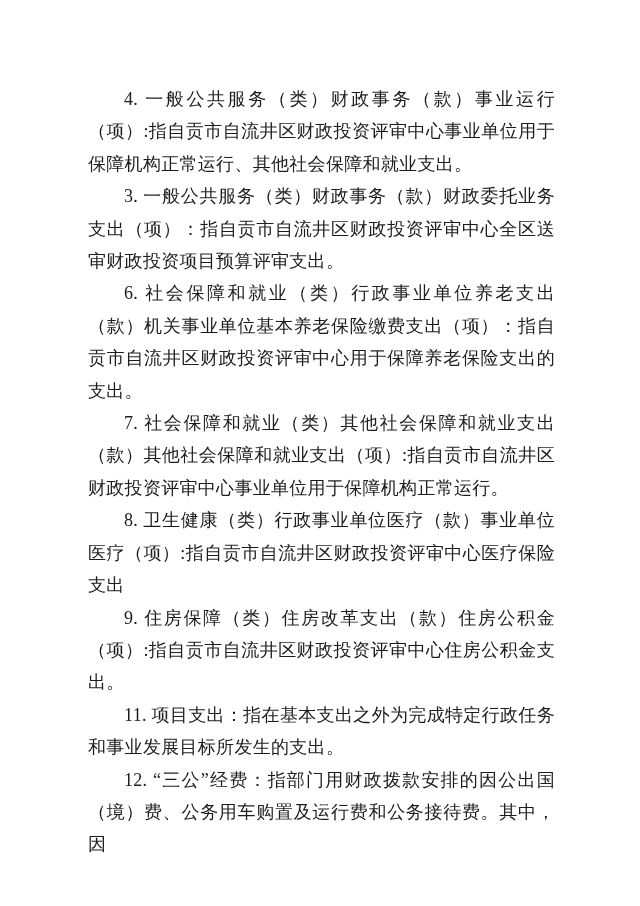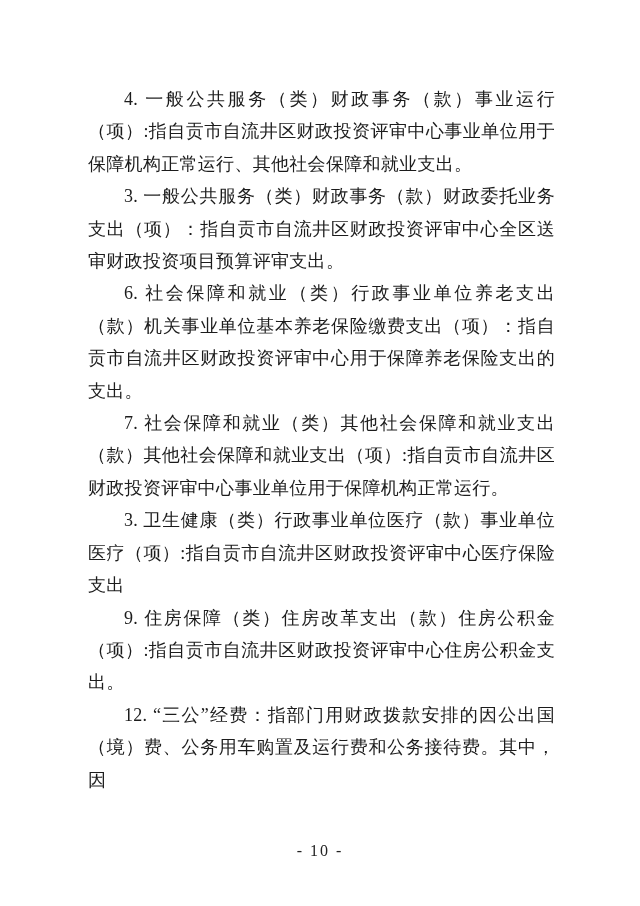"3. 卫生健康（类）行政事业单位医疗（款）事业单位医疗（项）:指" span { text: 3 -> 8 }
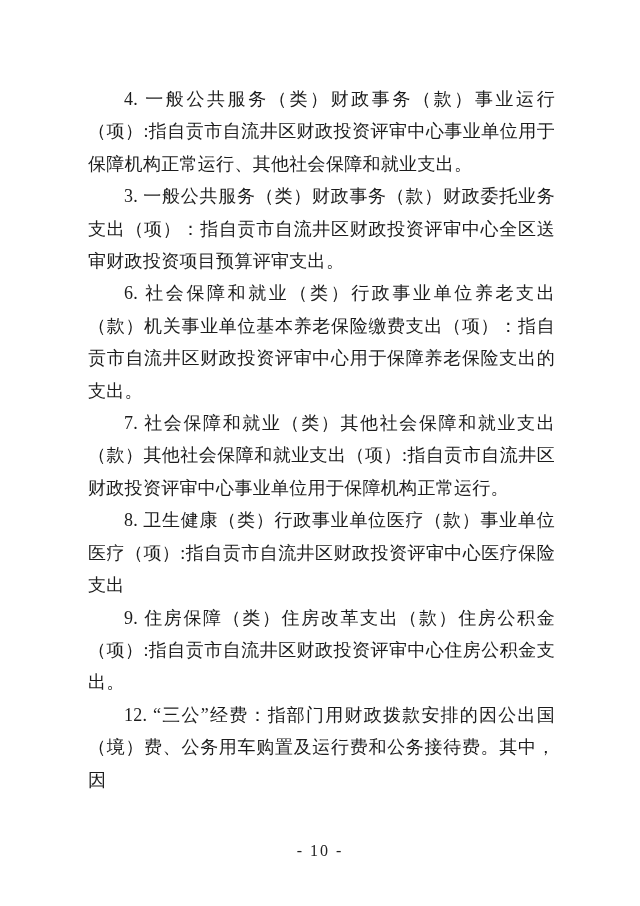"11. 项目支出：指在基本支出之外为完成特定行政任务和事业发展目标所发生的支出。" p { html: none -> <p><span>11. 项目支出：指在基本支出之外为完成特定行政任务和事业发展目标所发生的支出。</span></p> }
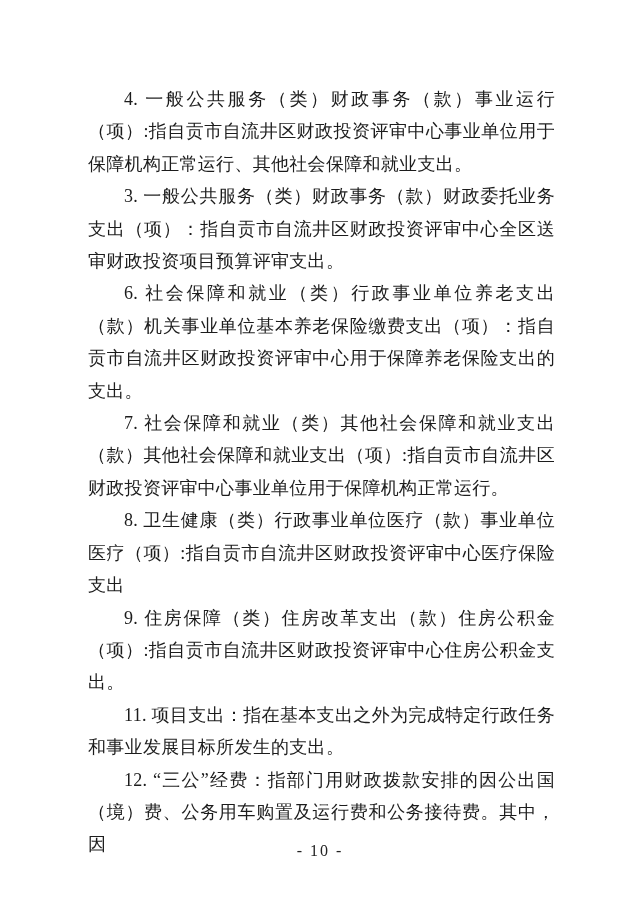"- 10 -" div.footer { html: <div>- 10 -</div> -> none }
